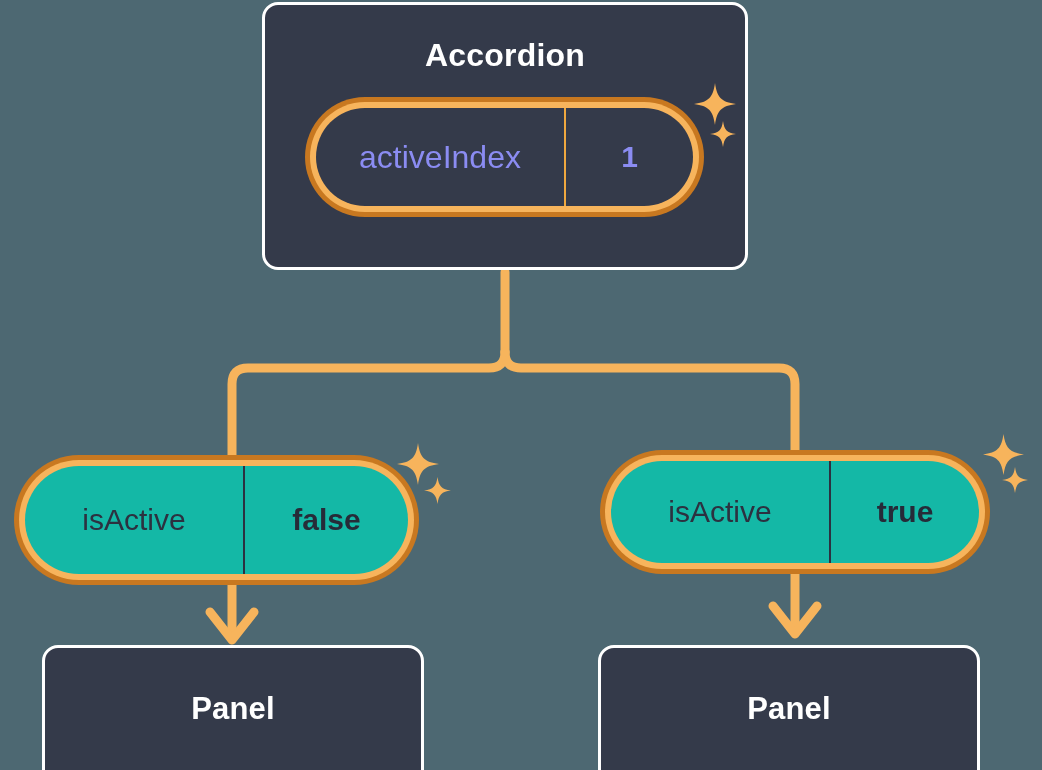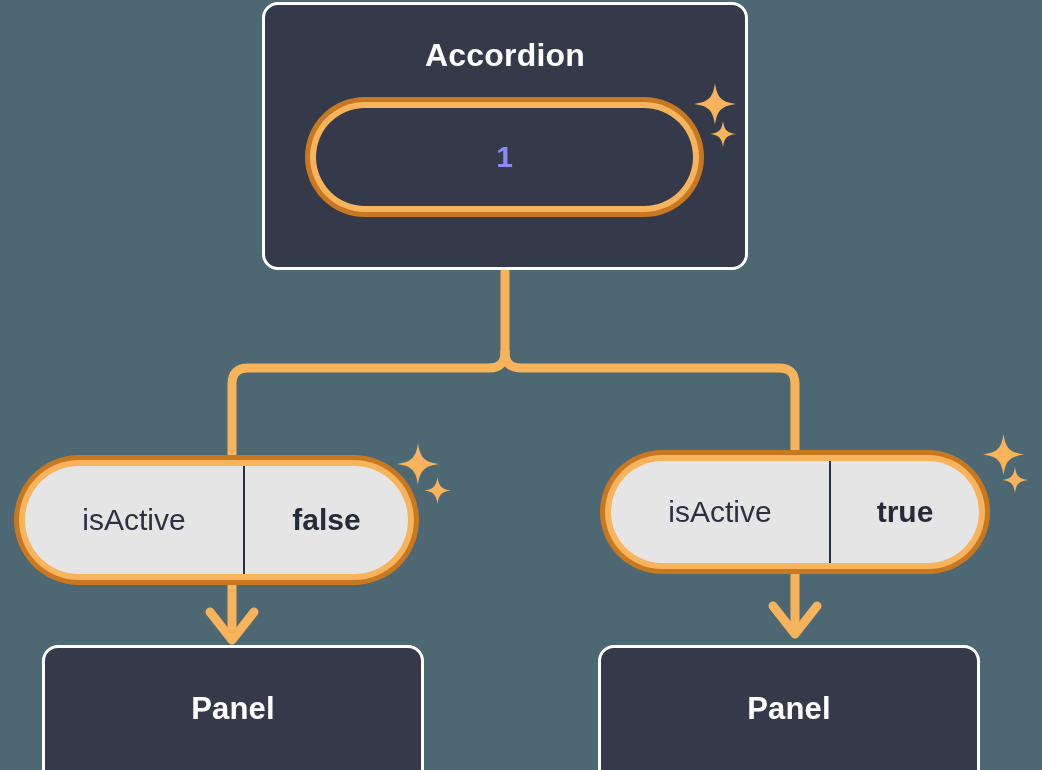"activeIndex" div.pill-key { html: none -> <div>activeIndex</div> }
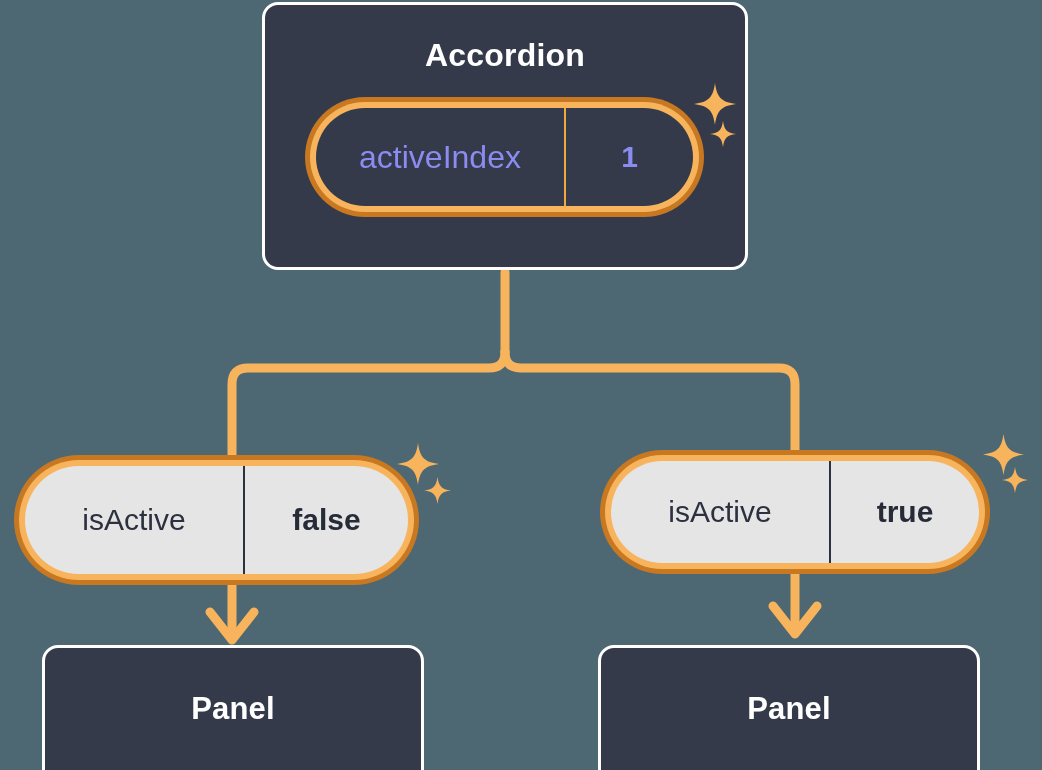"isActive" .pill-purple .pill-inner { background: #e5e5e5 -> #14b8a6 }
